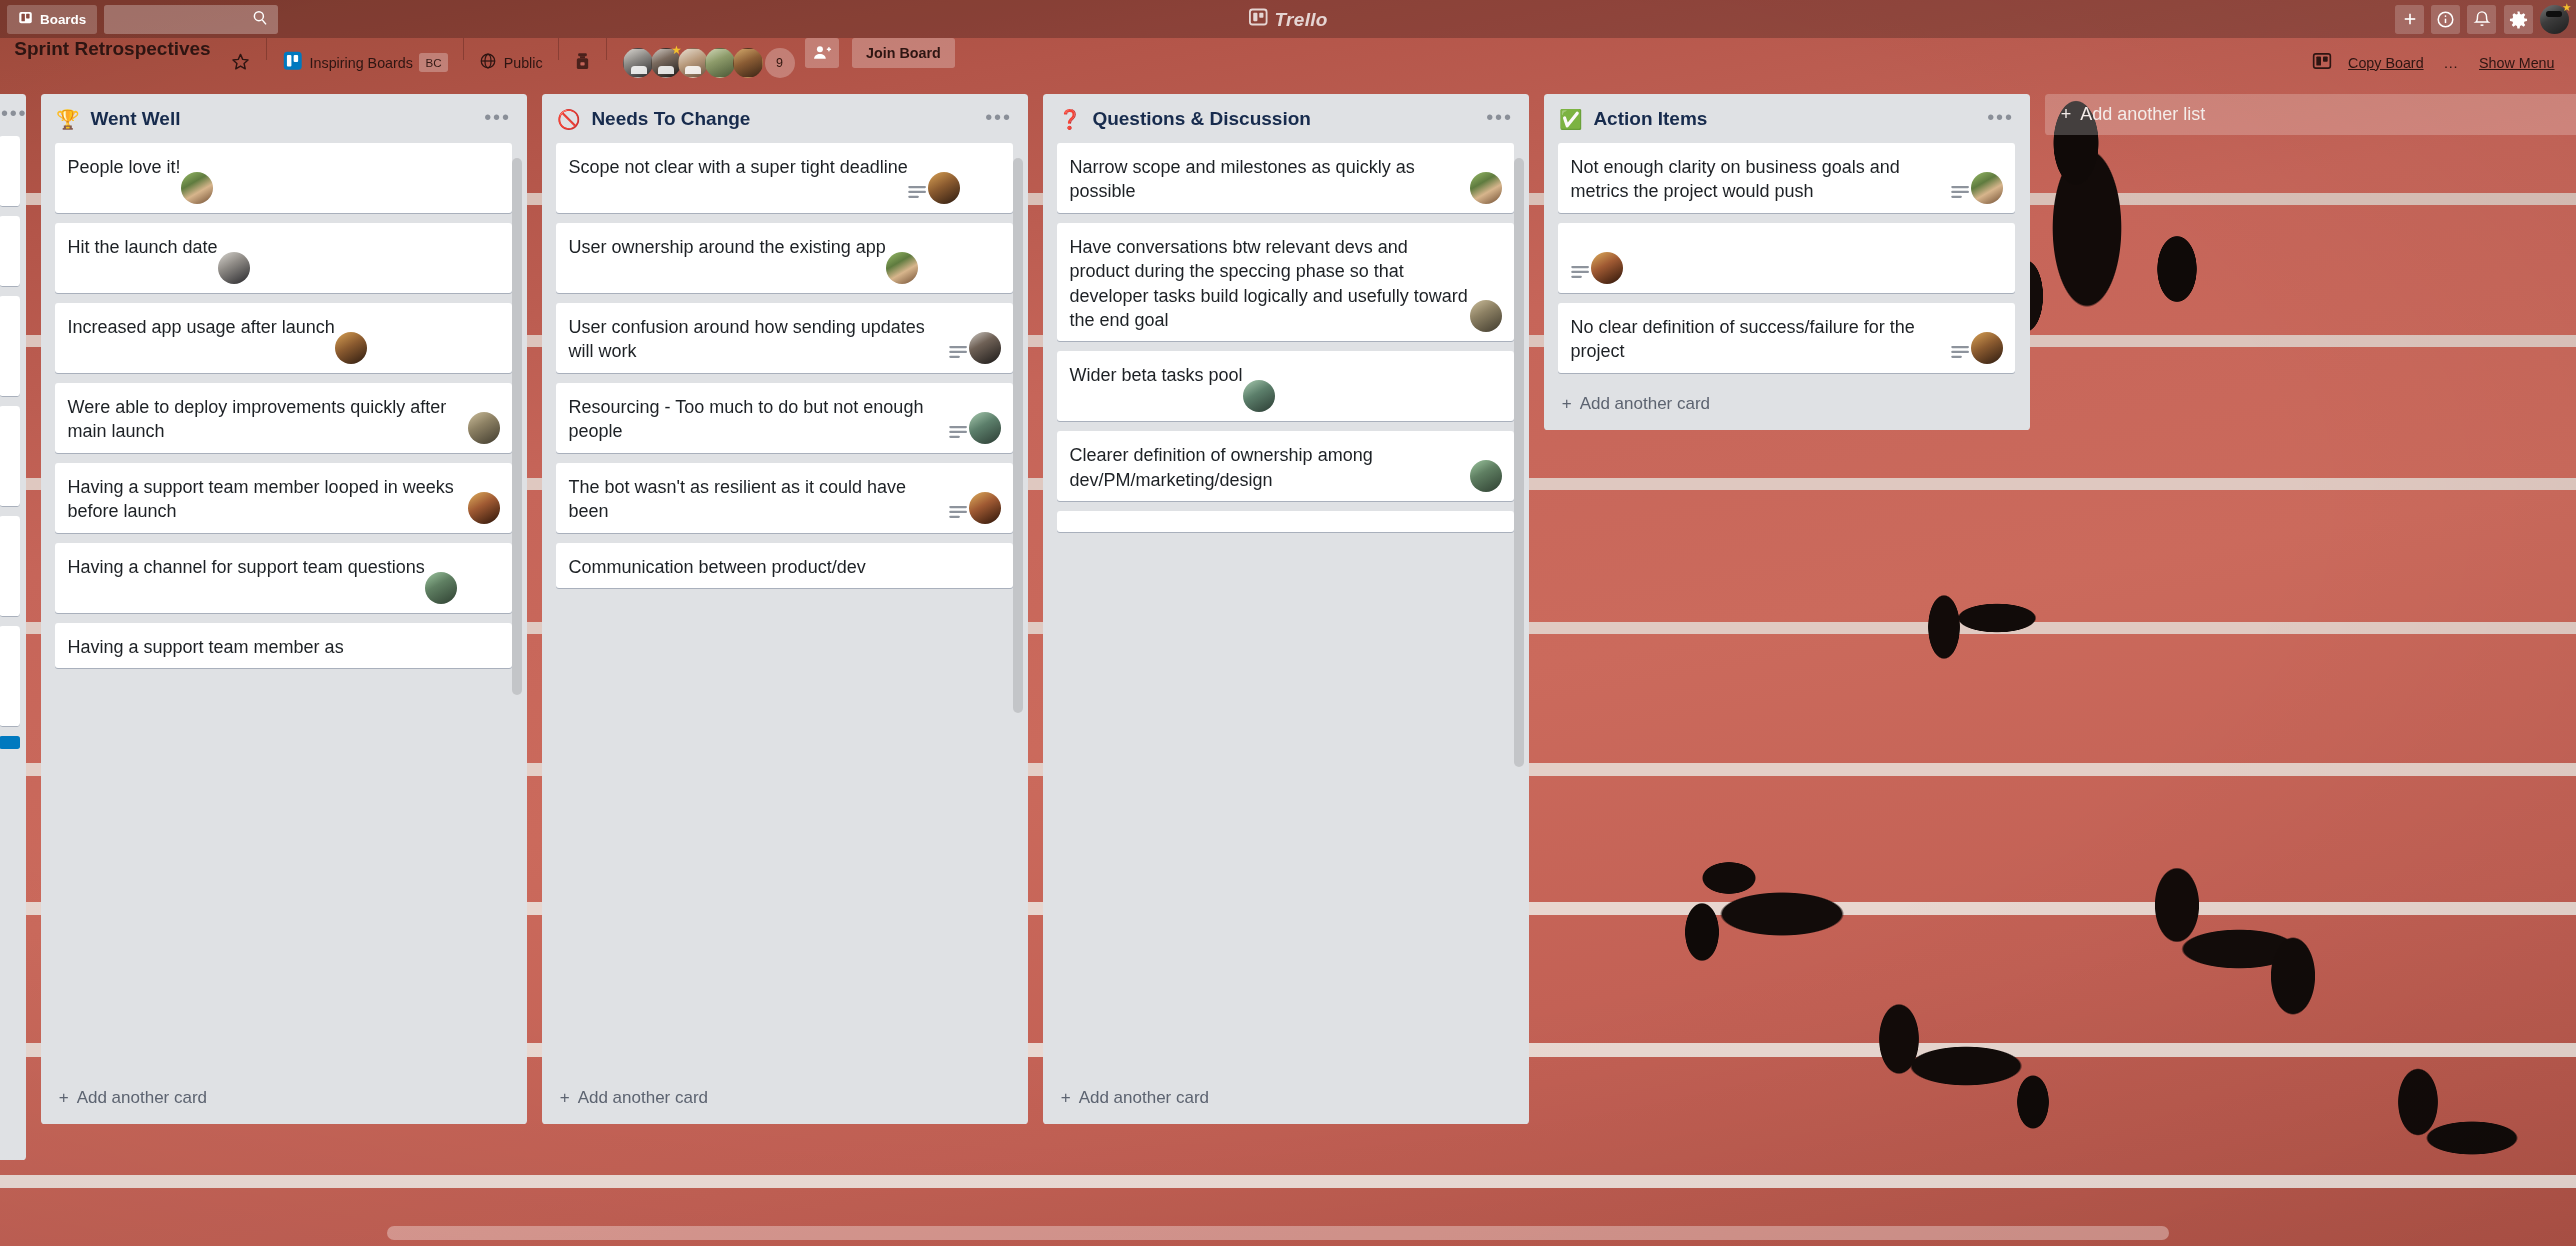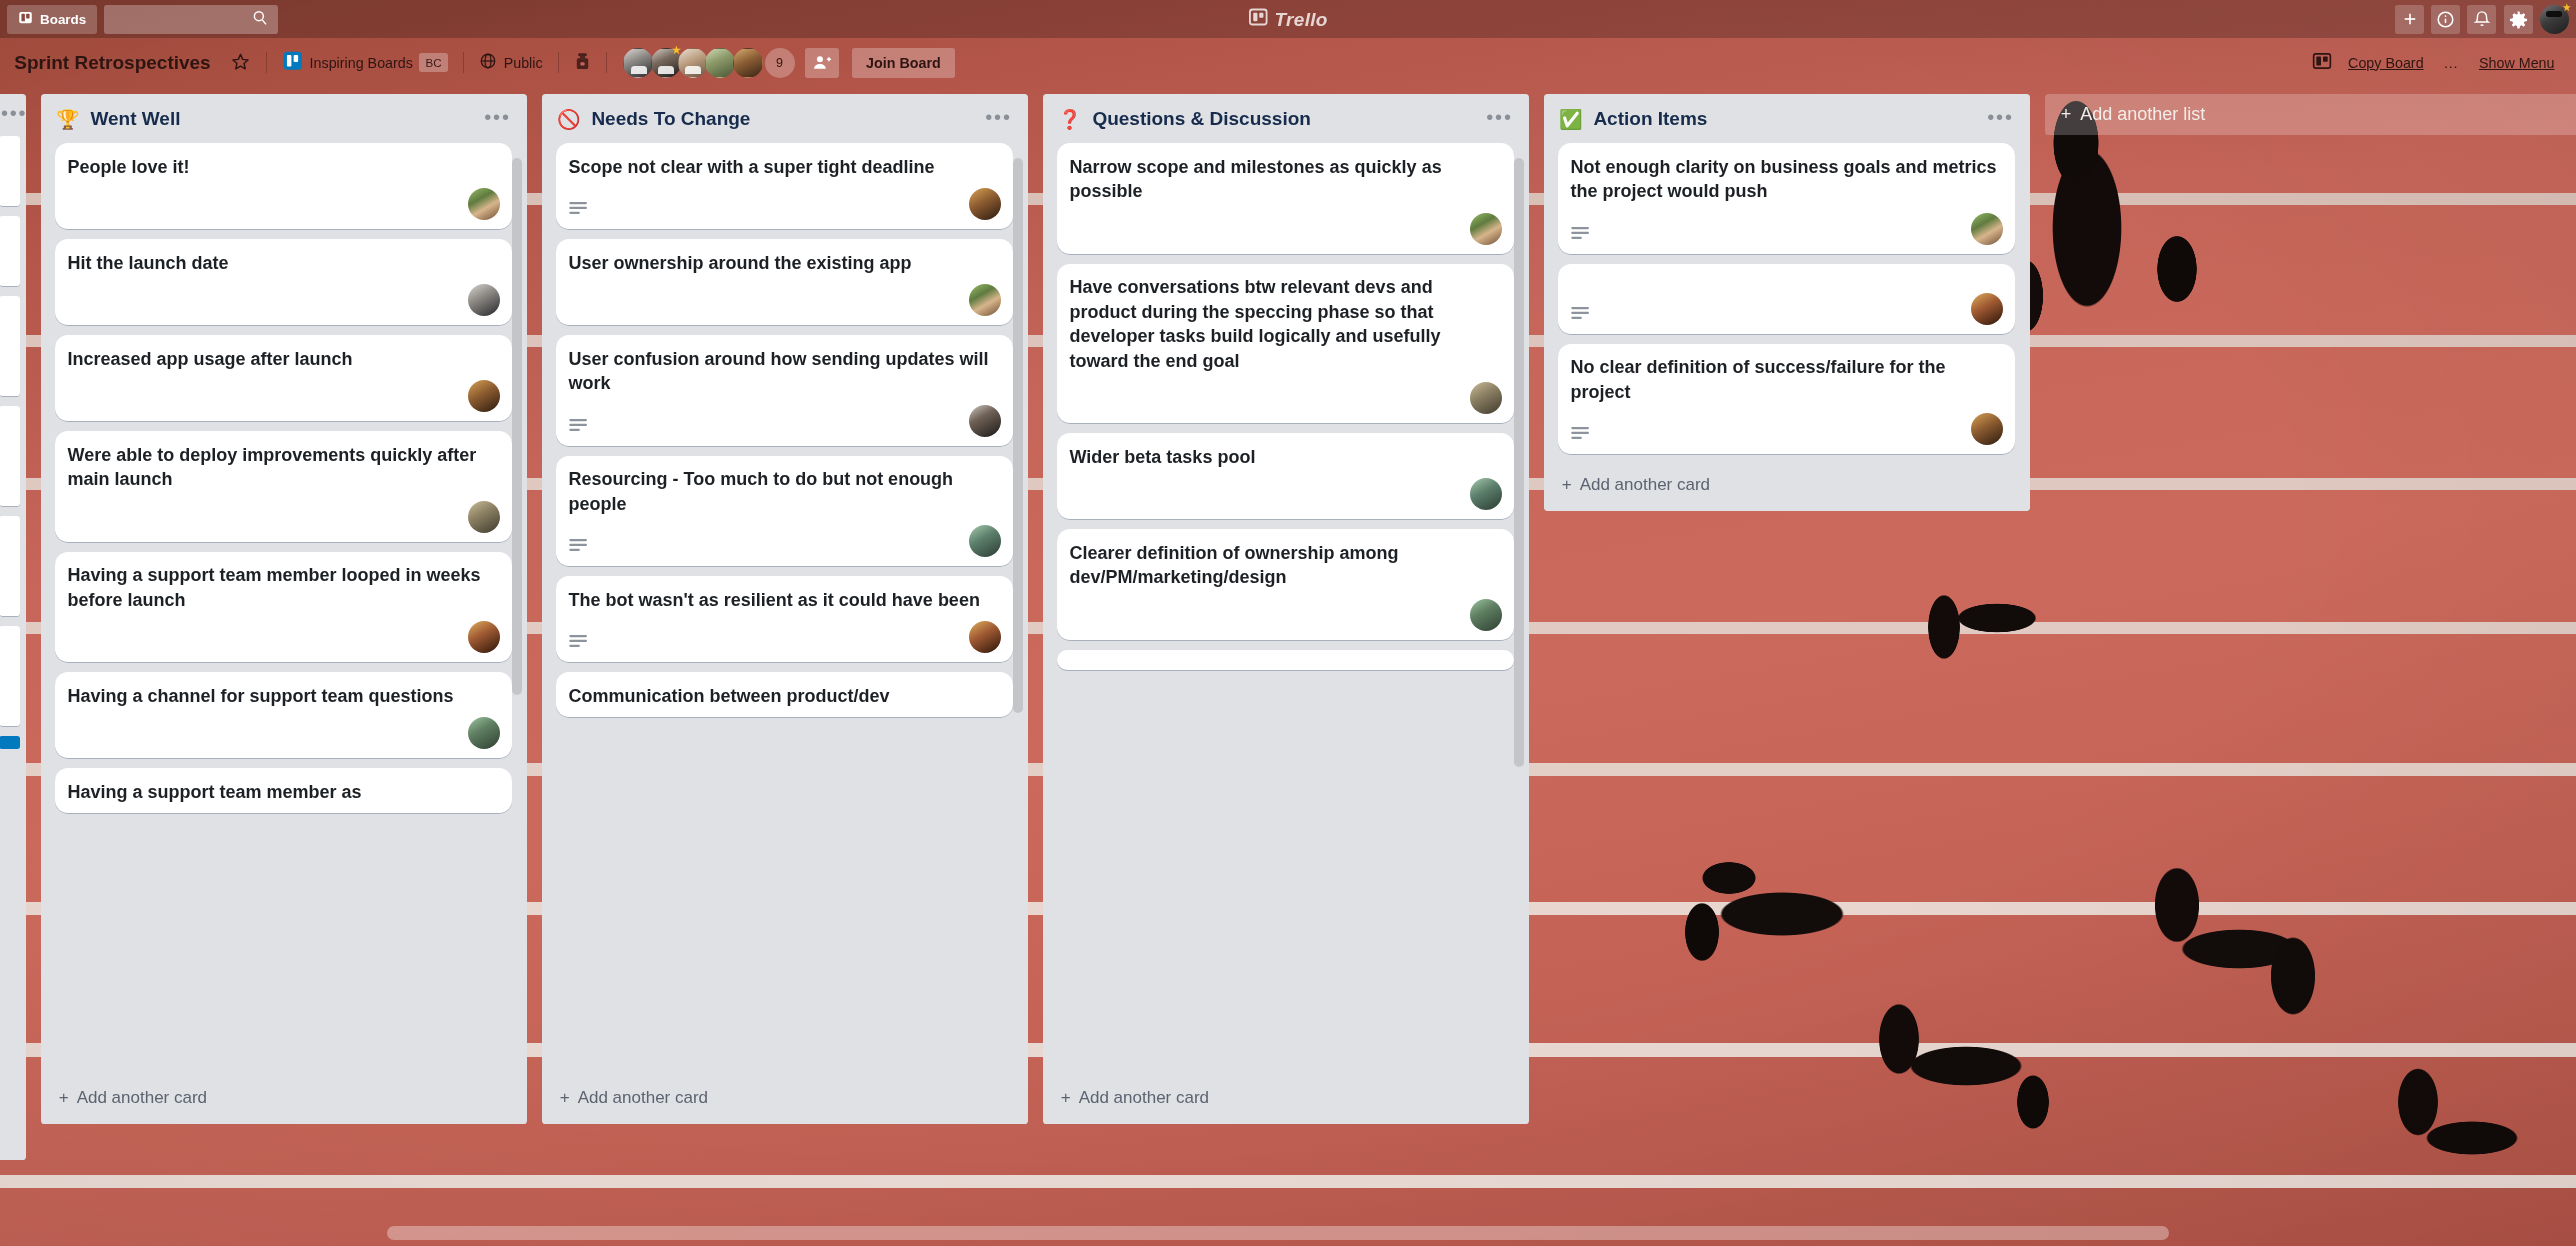"Sprint Retrospectives" #board-header { align-items: center -> none }
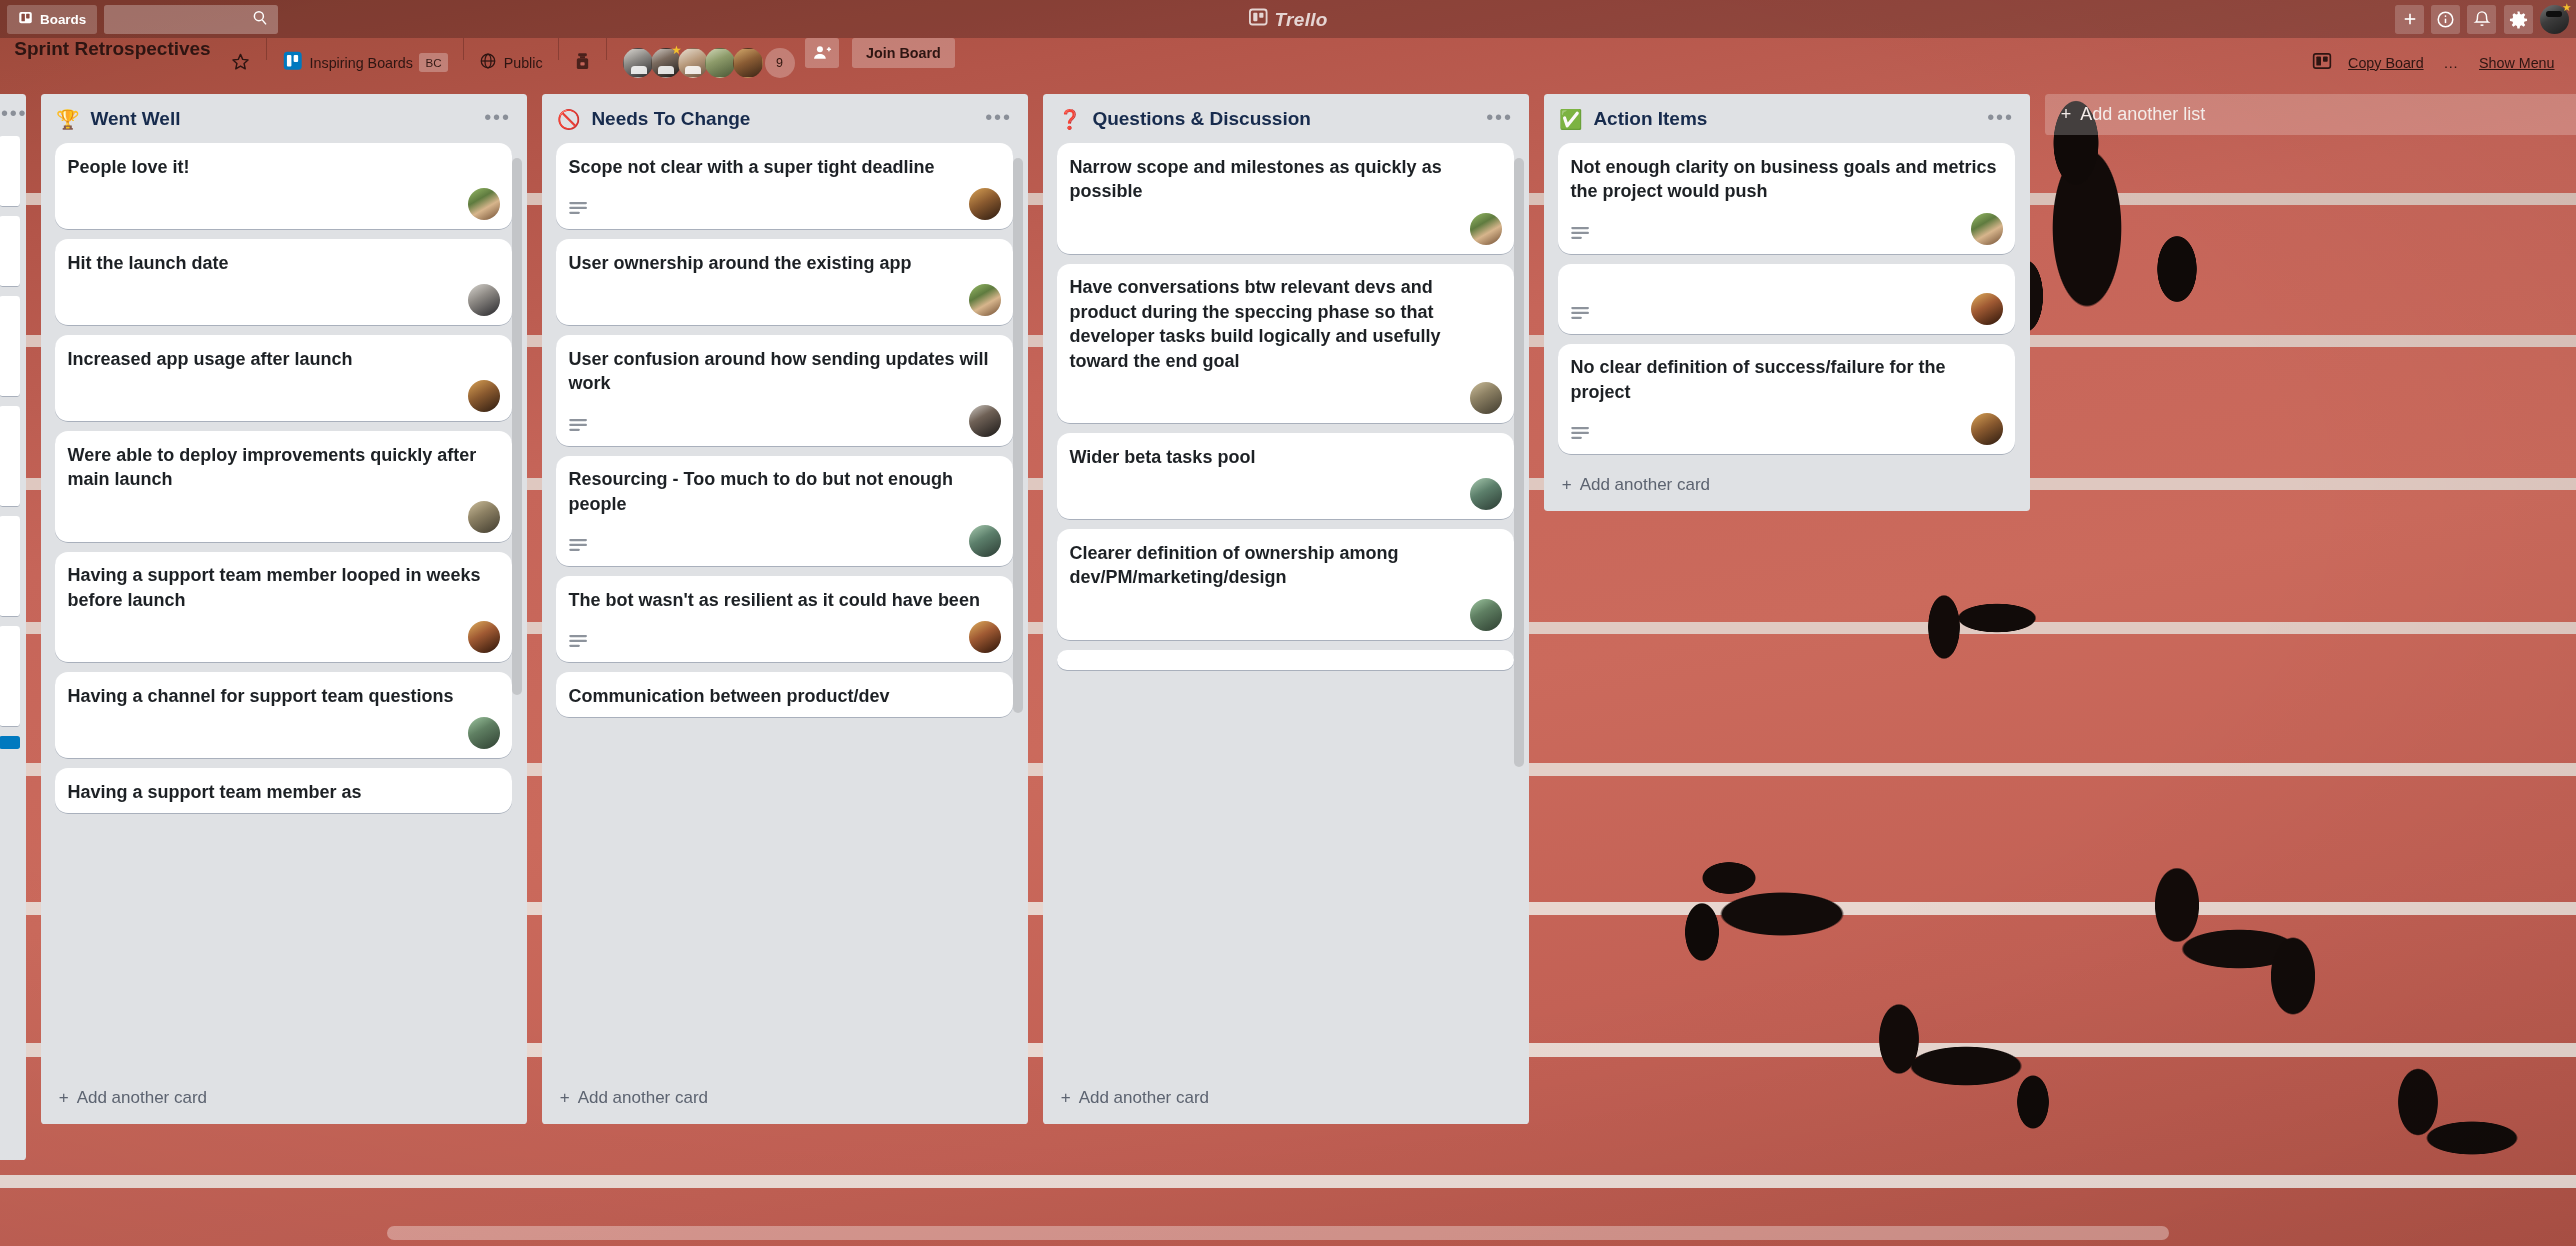"People love it!" .card { border-radius: 13px -> 3px; flex-direction: column -> row; font-weight: bold -> none }
